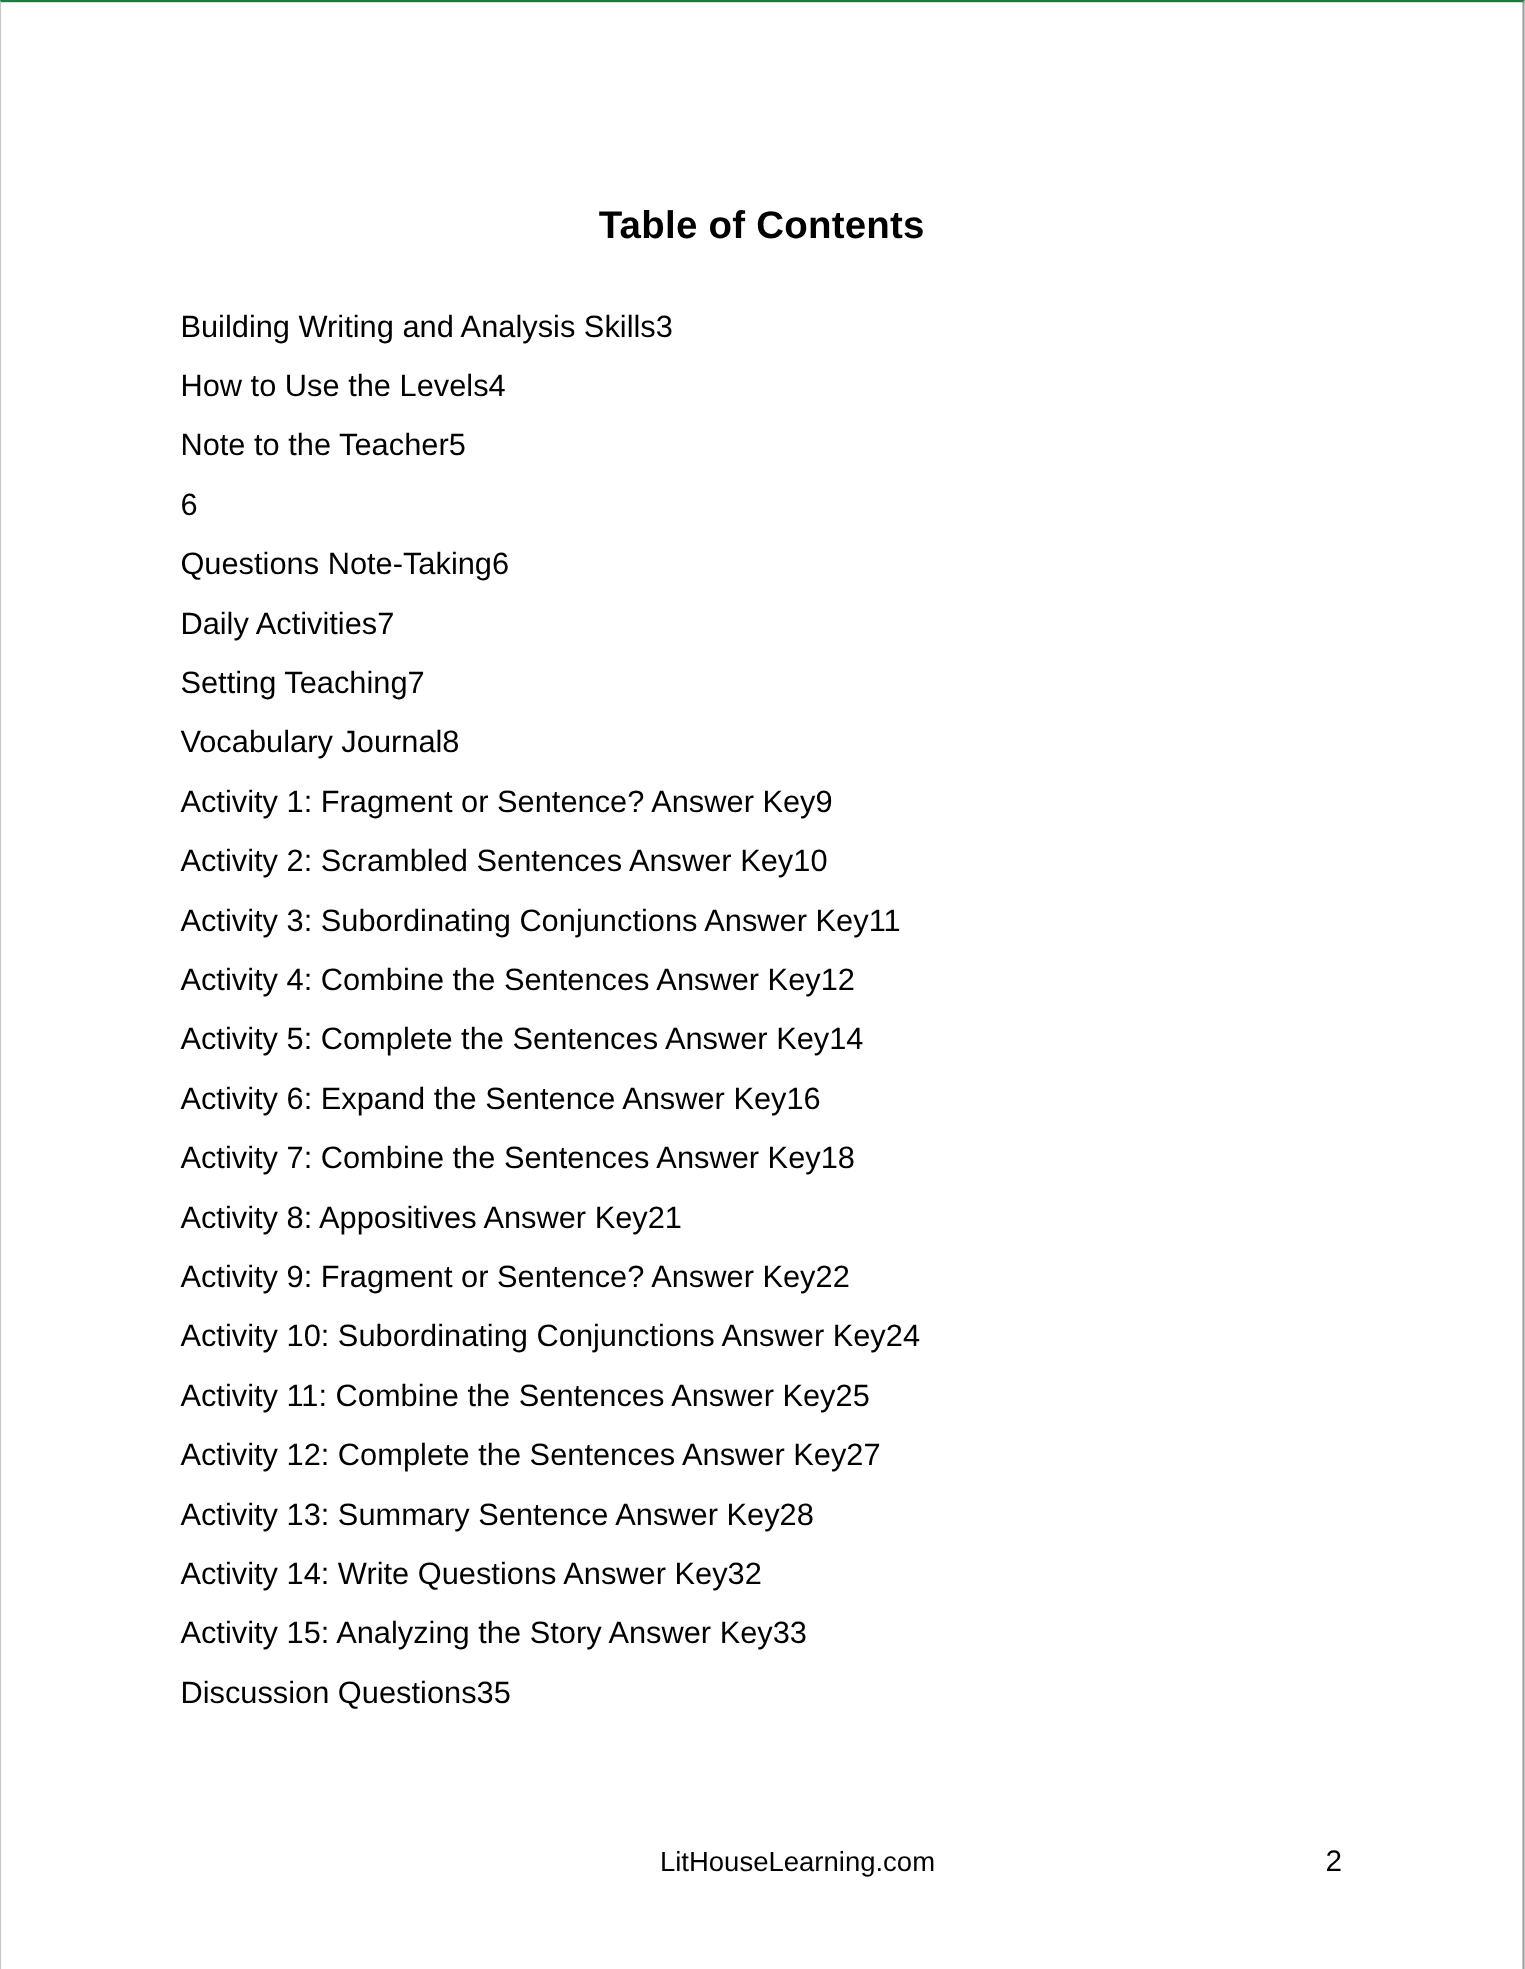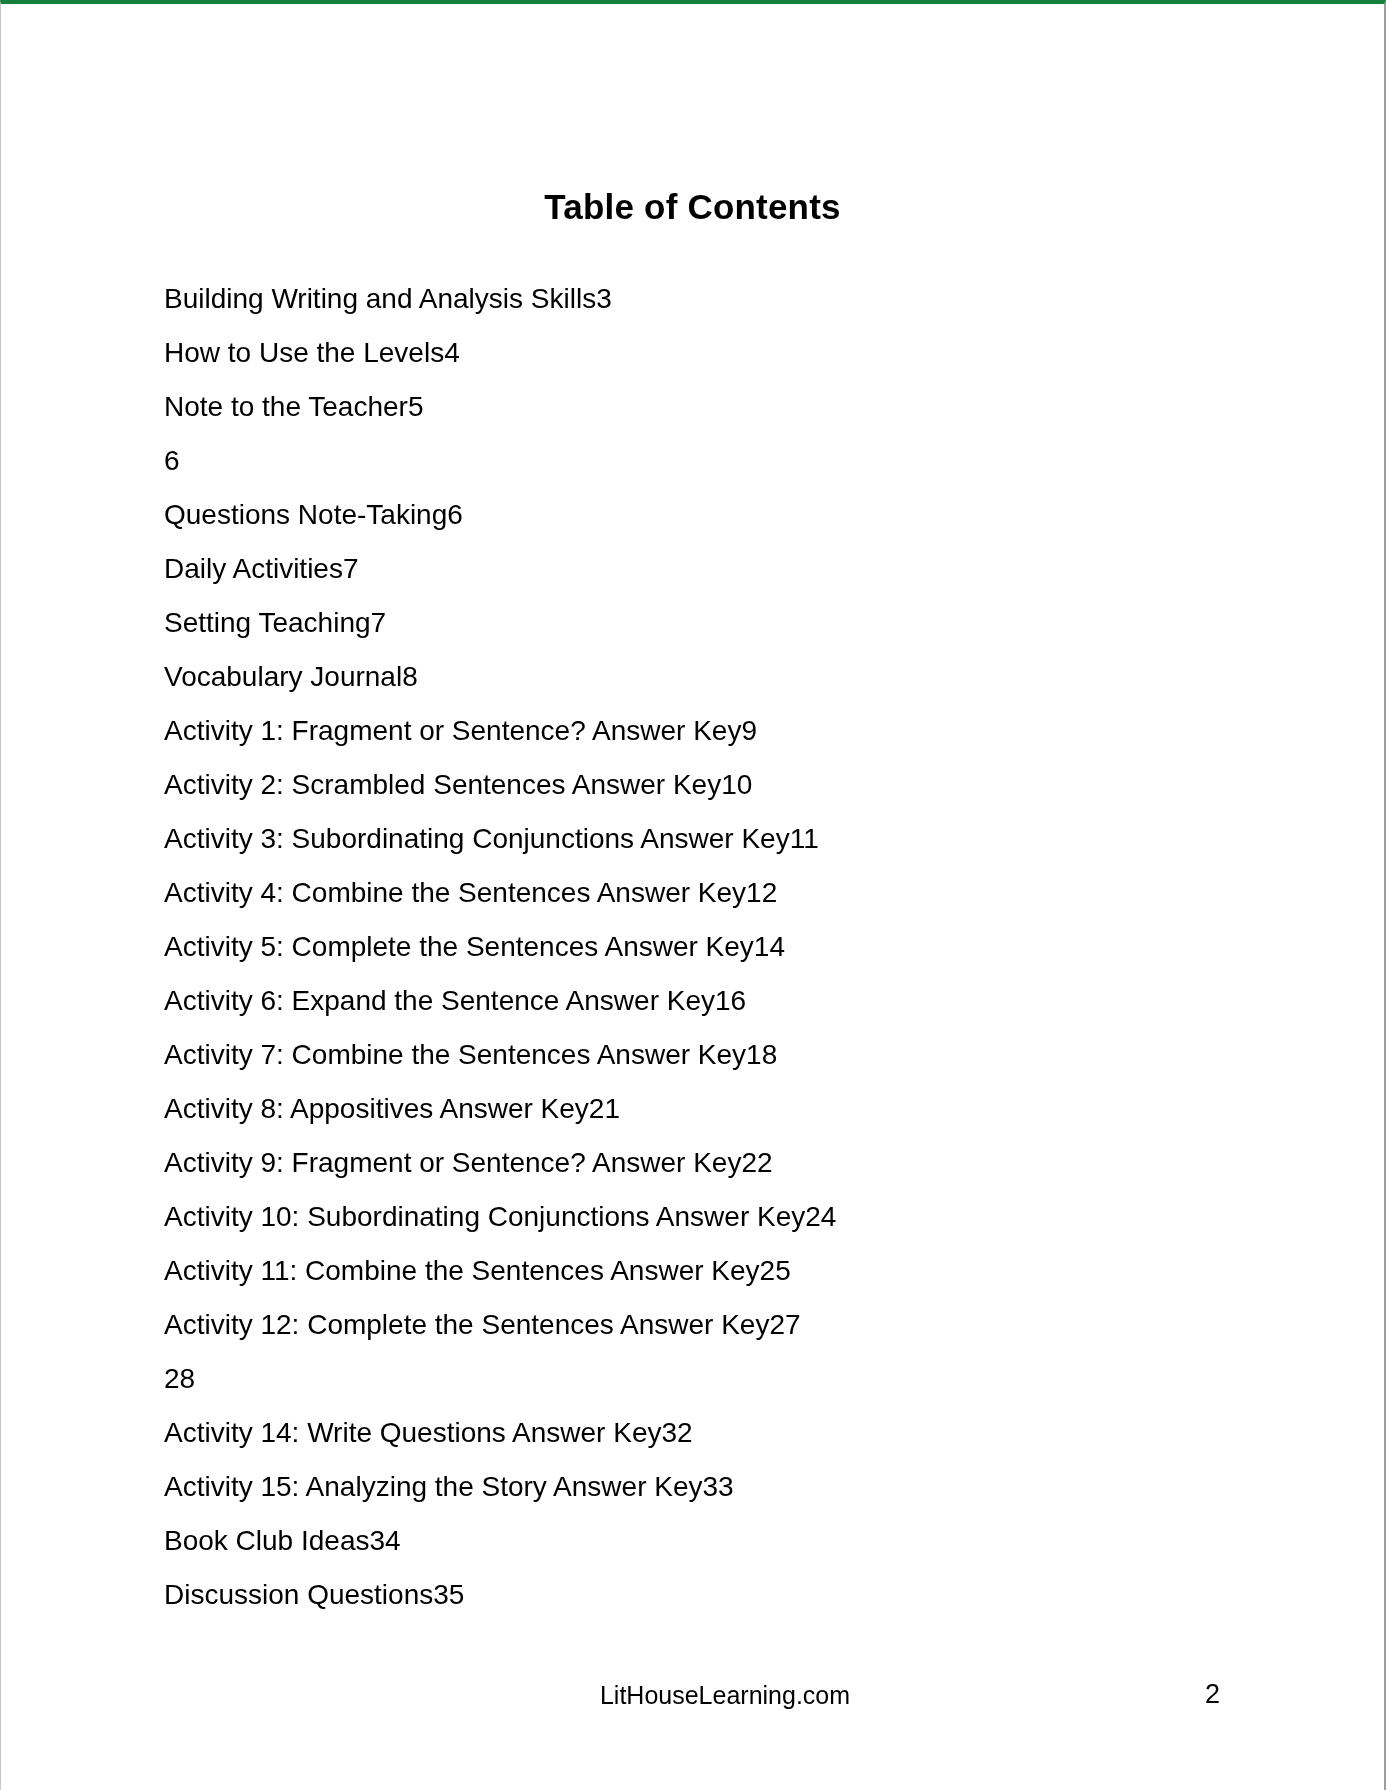"Table of Contents" .page { border-top: 4px solid #15803d -> 2px solid #15803d }
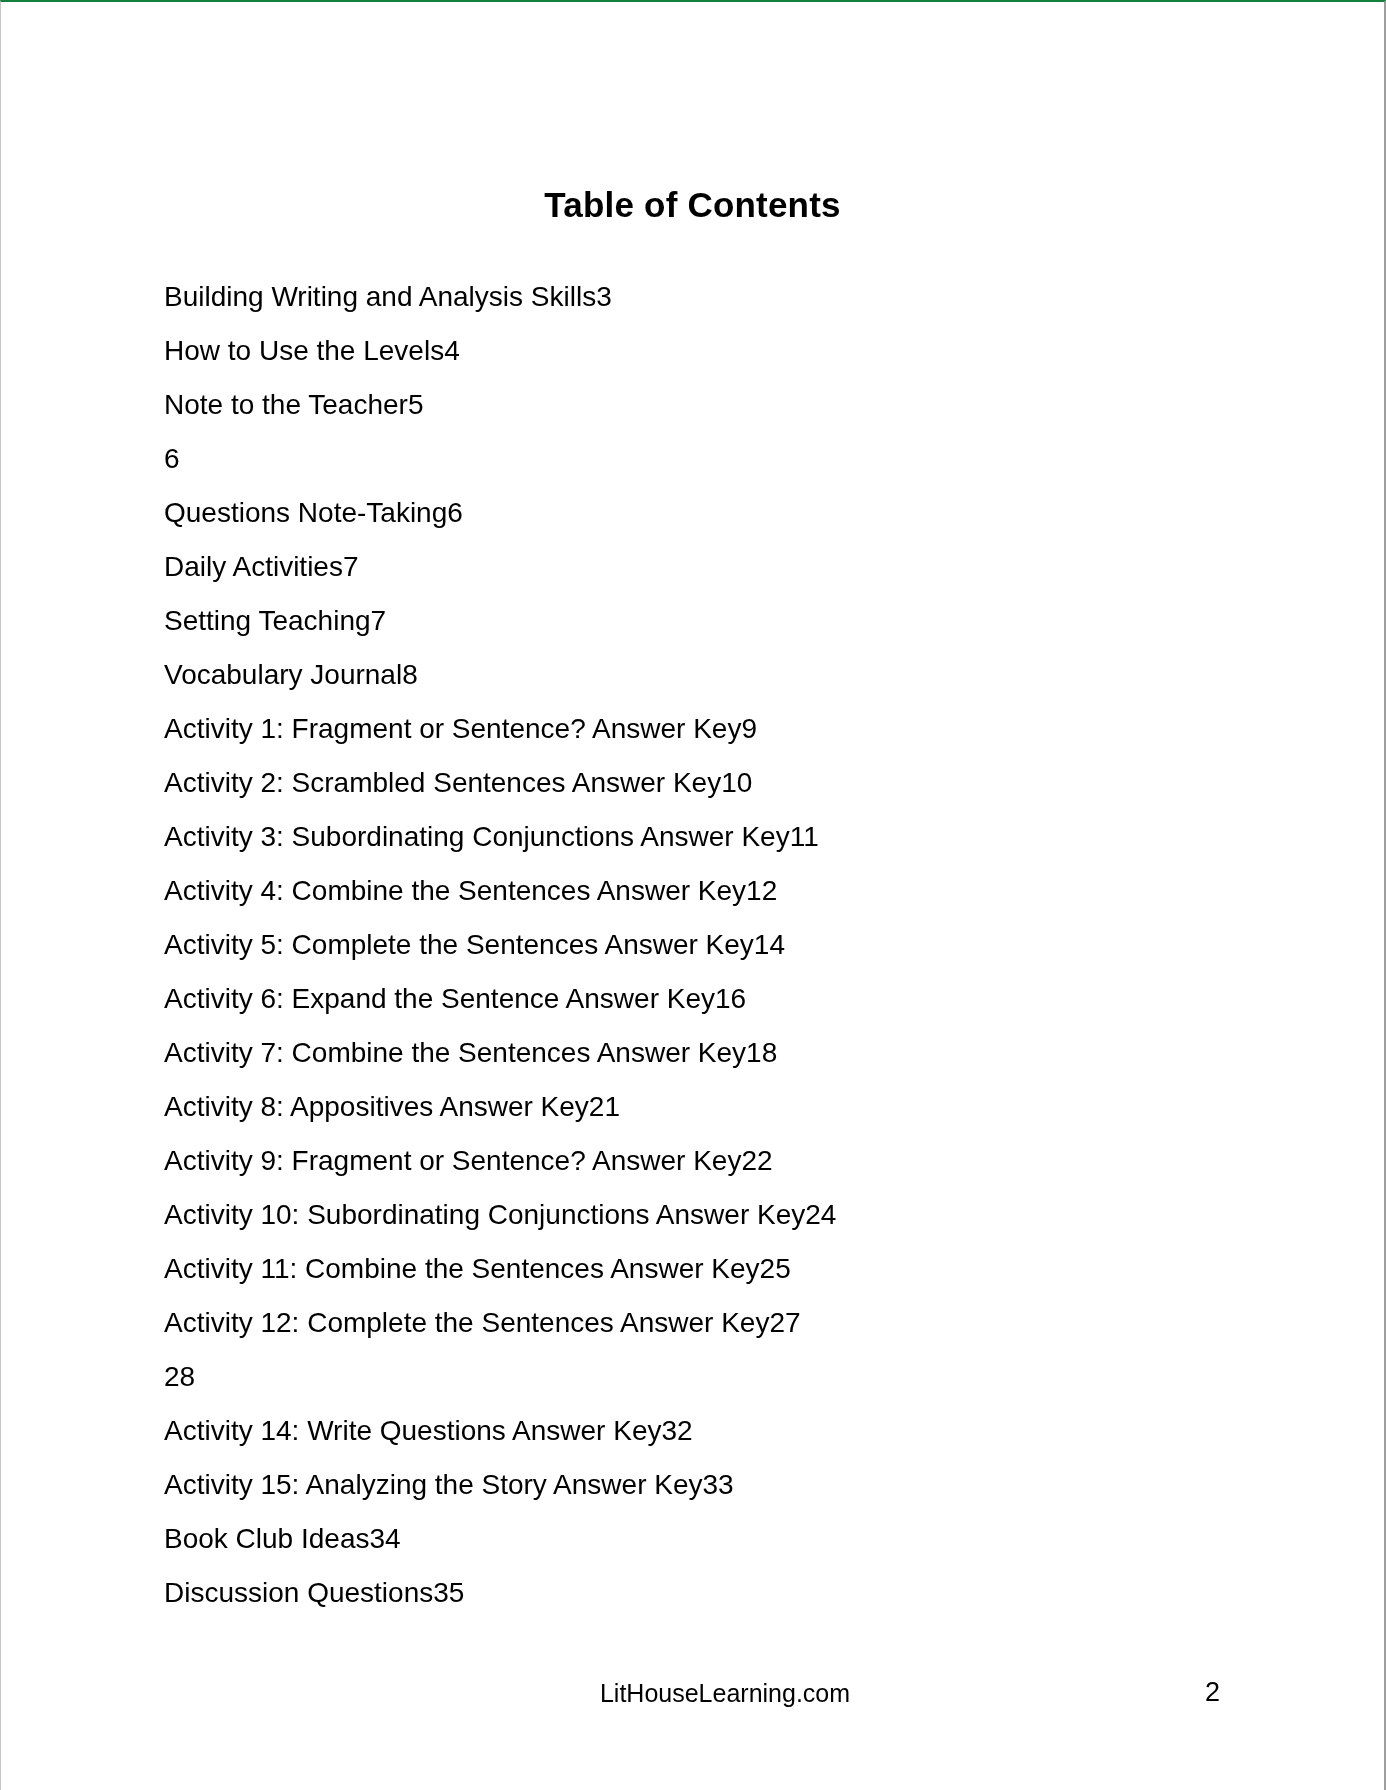"Activity 13: Summary Sentence Answer" span.toc-label { html: none -> <span>Activity 13: Summary Sentence Answer Key</span> }
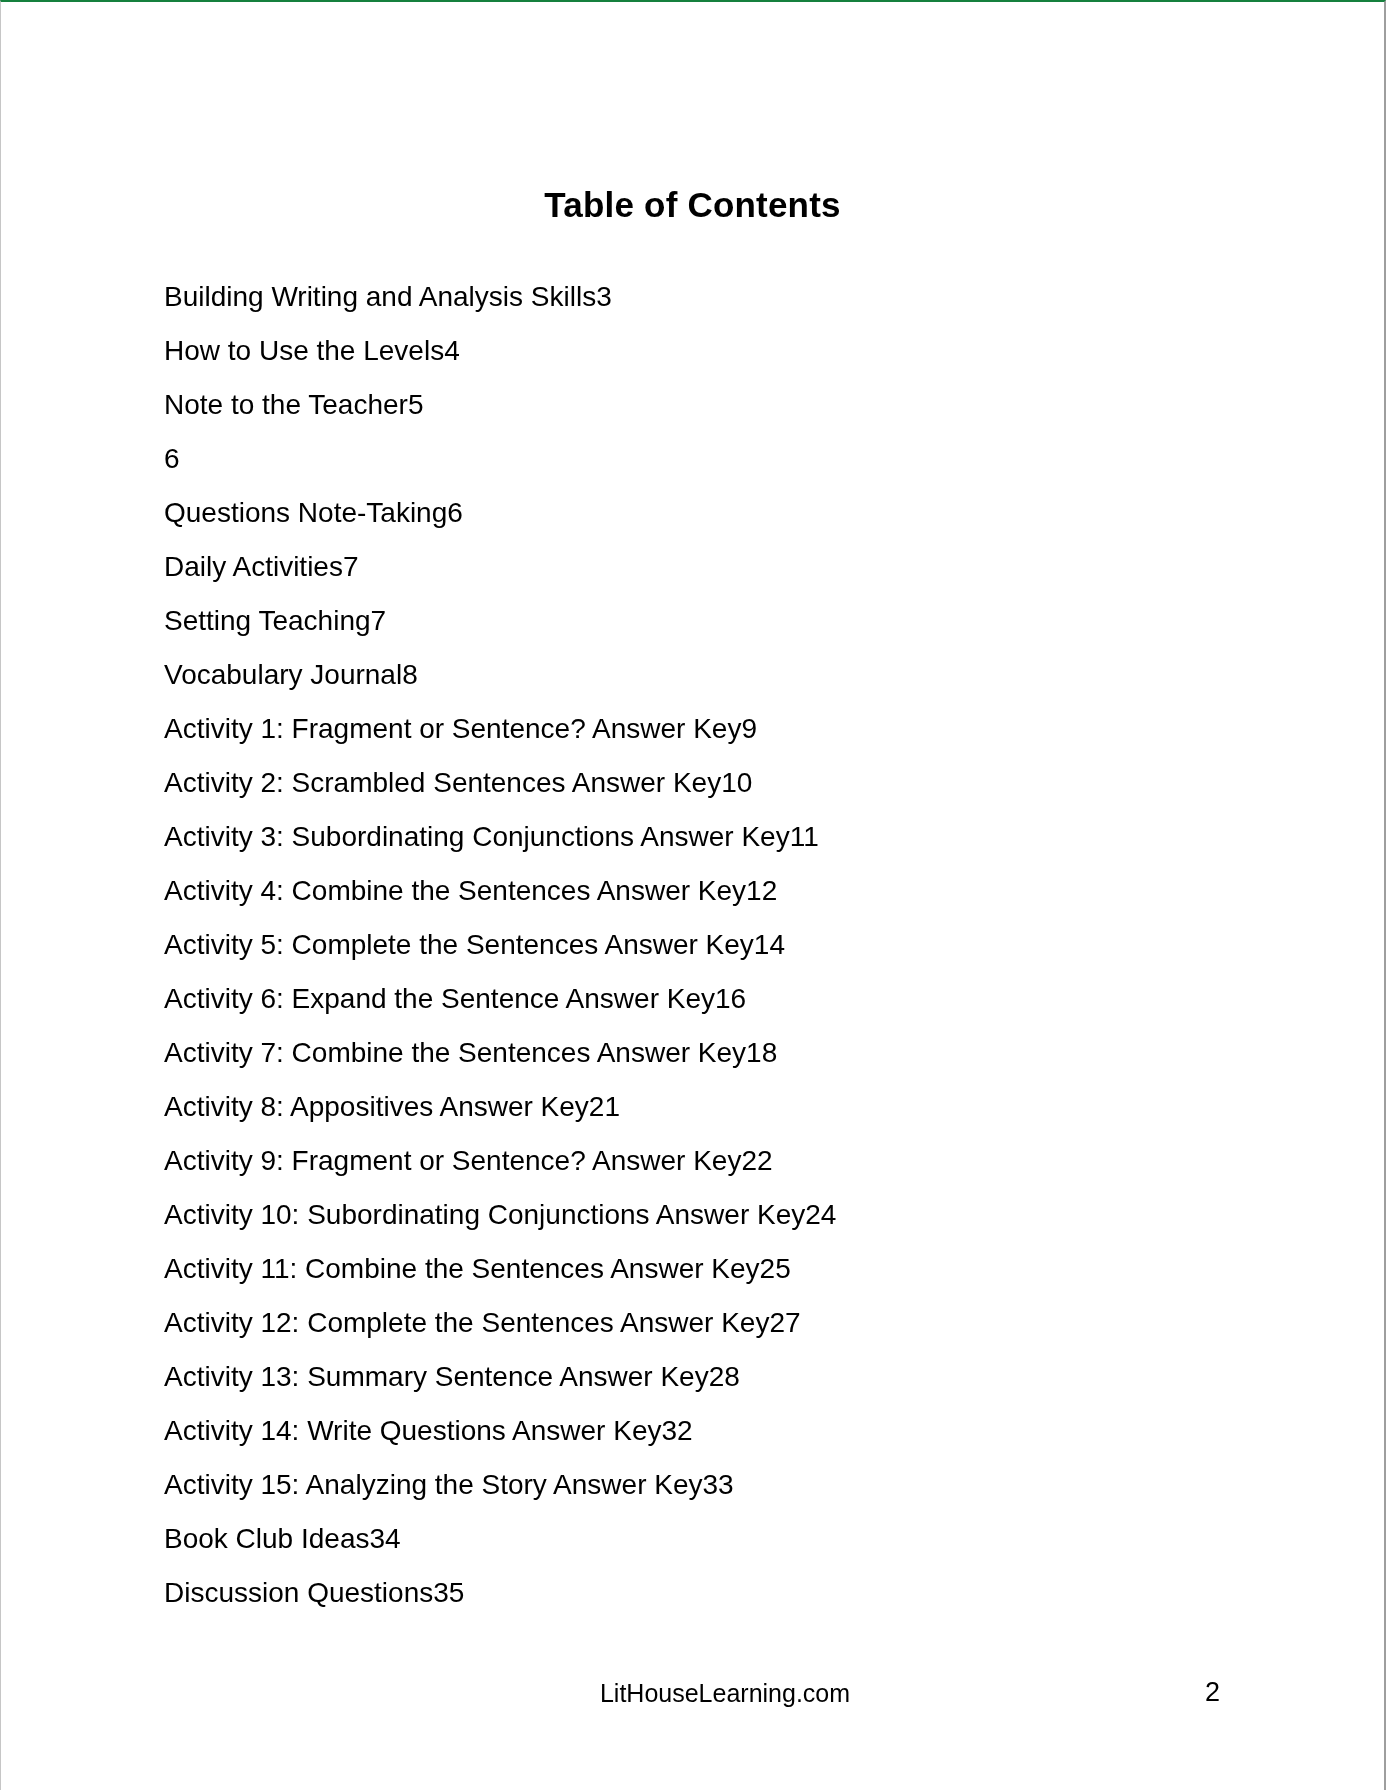"Book Club Ideas" div.toc-row { html: <div> <span>Book Club Ideas</span> <span>34</span> </div> -> none }
